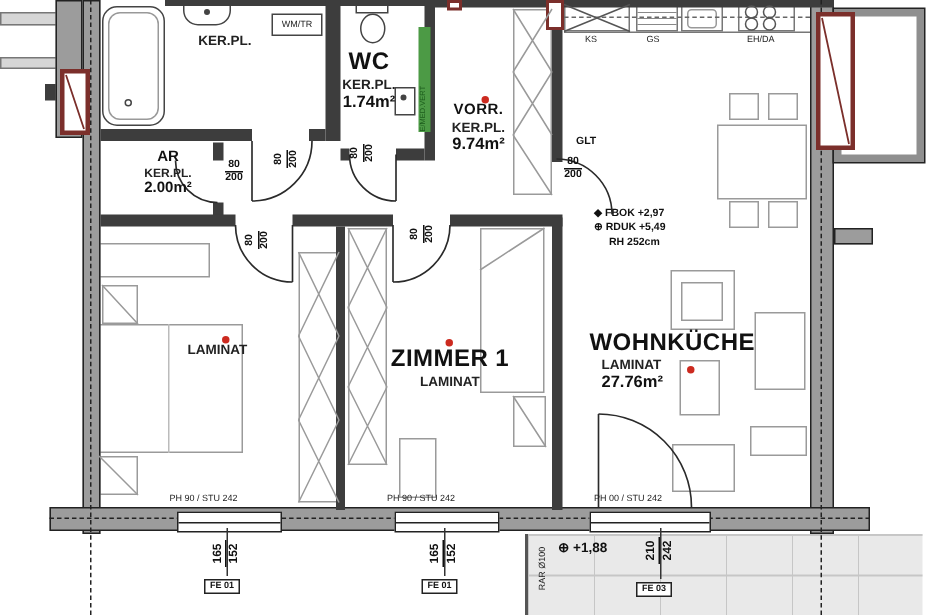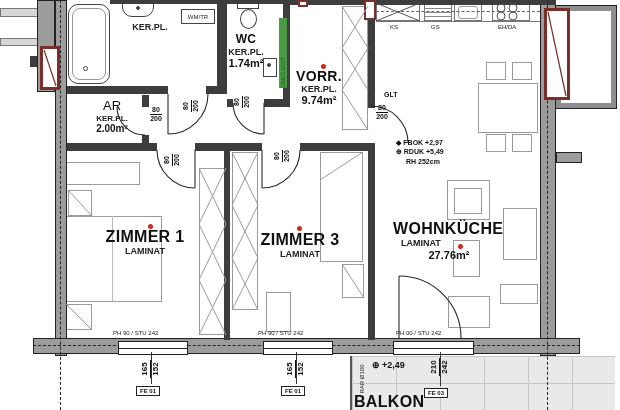"WC" div.rn { font-size: 12px -> 16px }
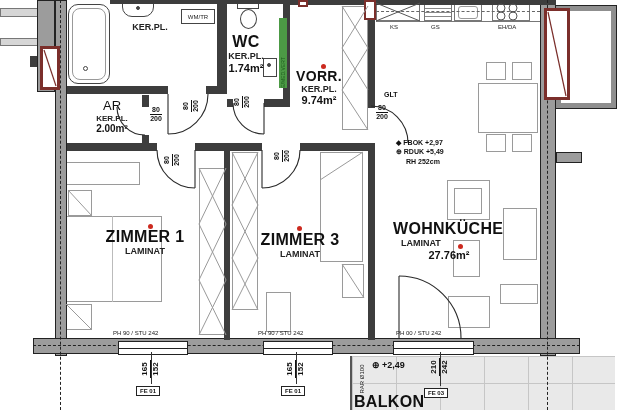"VORR." div.rn { font-size: 14px -> 10px }
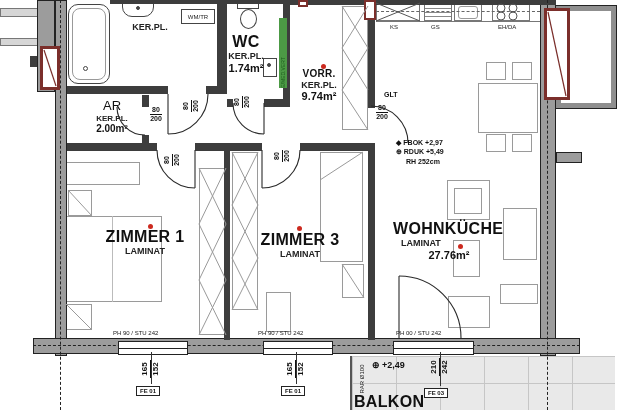"AR" .rn-sm { font-size: 13px -> 10px; font-weight: normal -> bold }
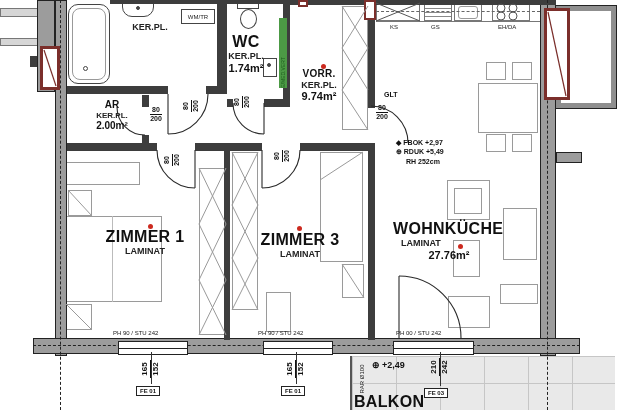"ZIMMER 1" div.rn { html: <div>ZIMMER 1</div> -> none }
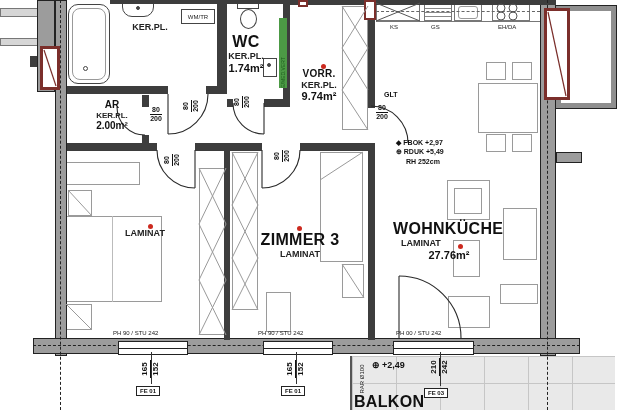"ZIMMER 3" div.rn { text: 3 -> 1 }
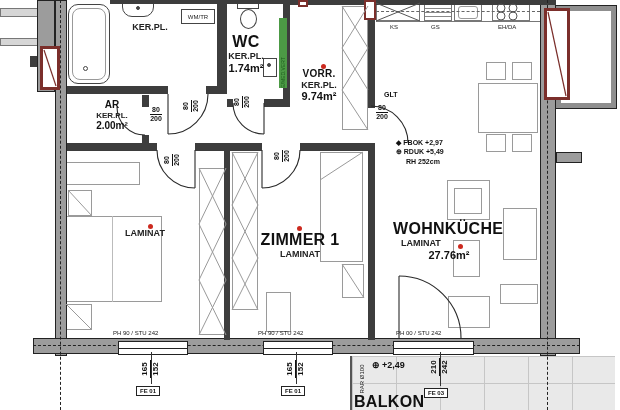"27.76m²" div.ra { text-align: center -> left }
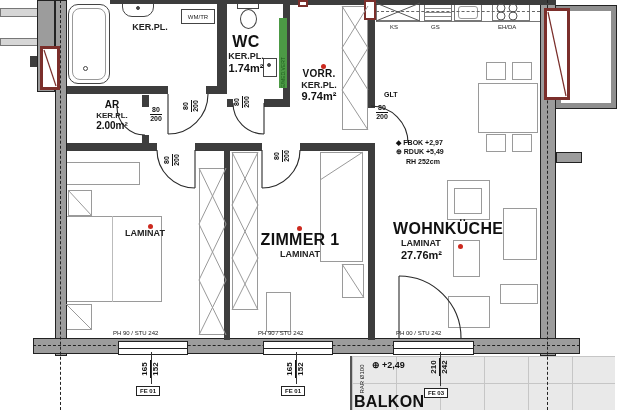"⊕ +2,49" div.note { text: +2,49 -> +1,88 }
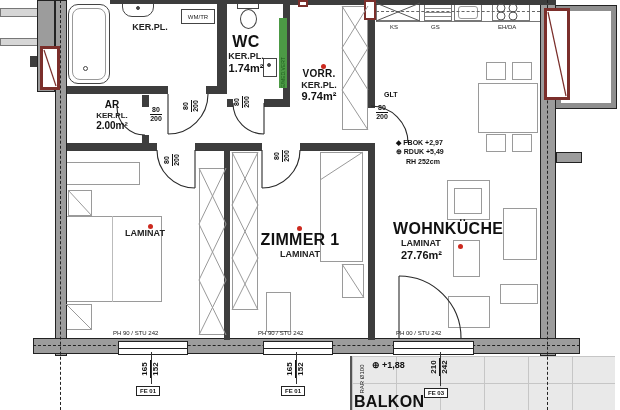"BALKON" div.roomlbl { html: <div> <div>BALKON</div> </div> -> none }
